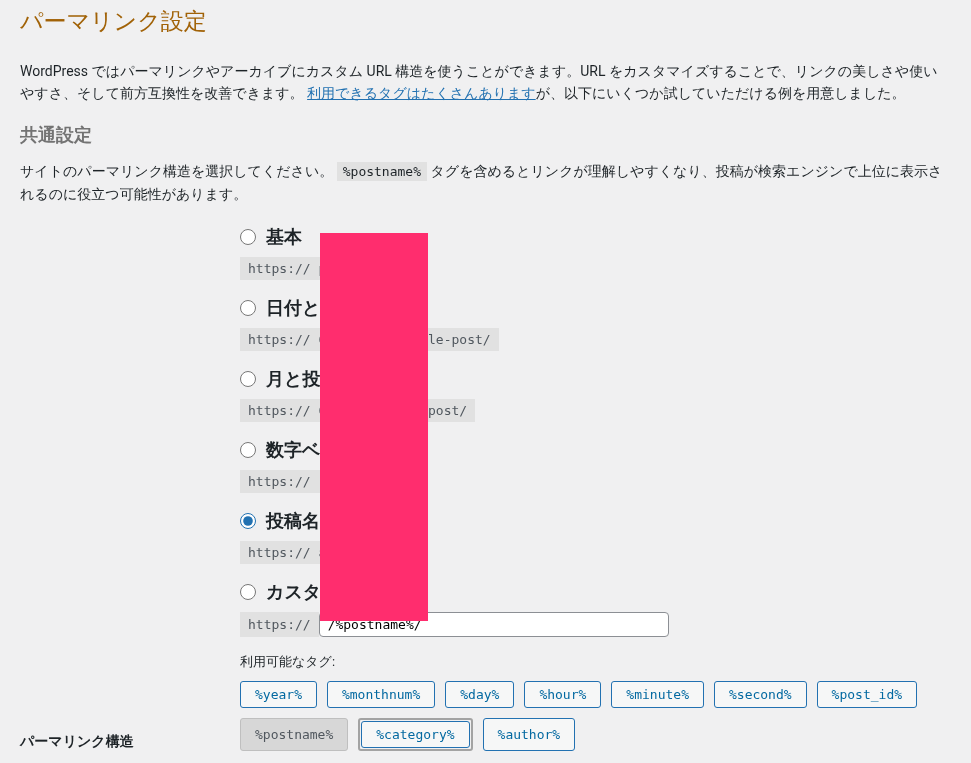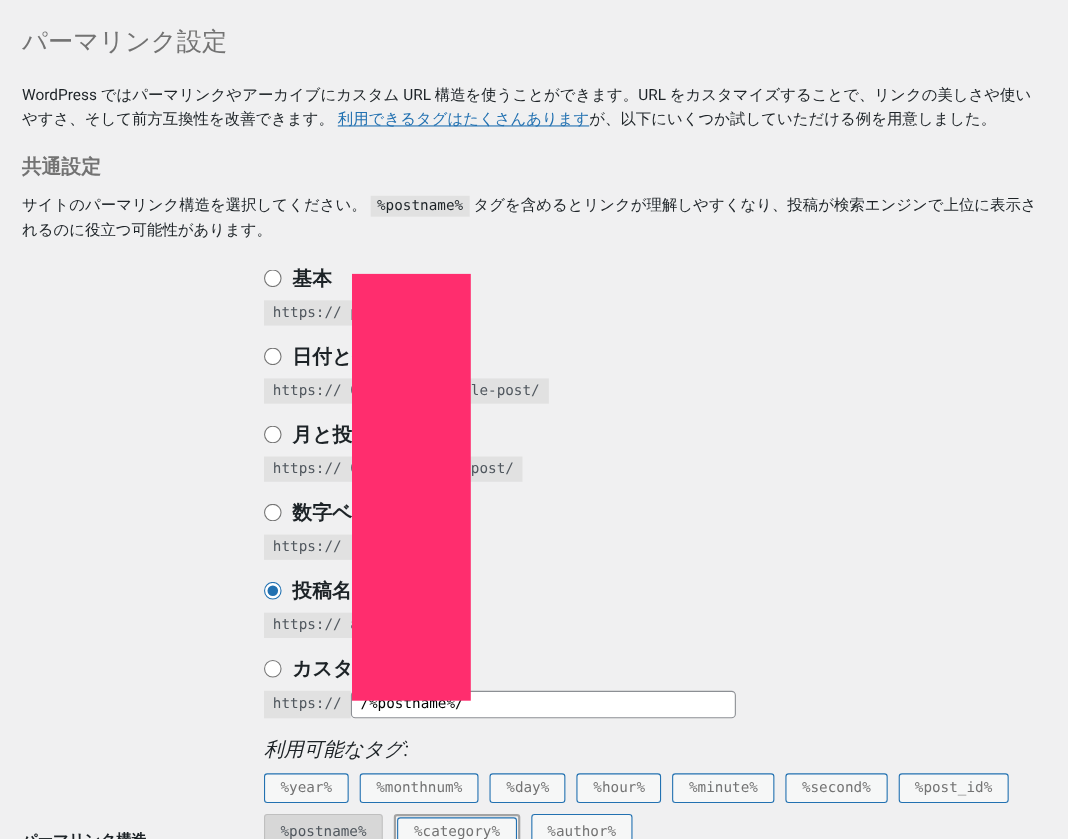"パーマリンク設定" h1.page-title { color: #737373 -> #a16207; padding: 22px 0 10px 0 -> 6px 0 10px 0 }
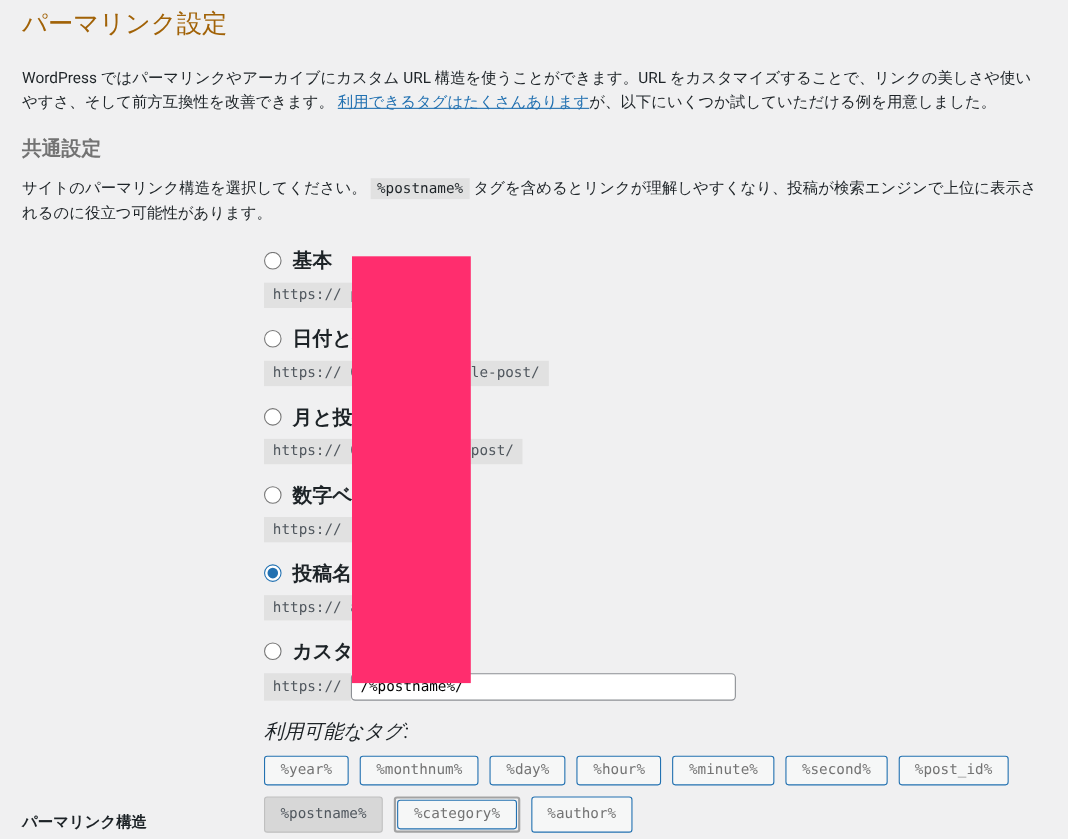"利用可能なタグ:" .tags-label { font-size: 18px -> 13px; font-style: italic -> none }
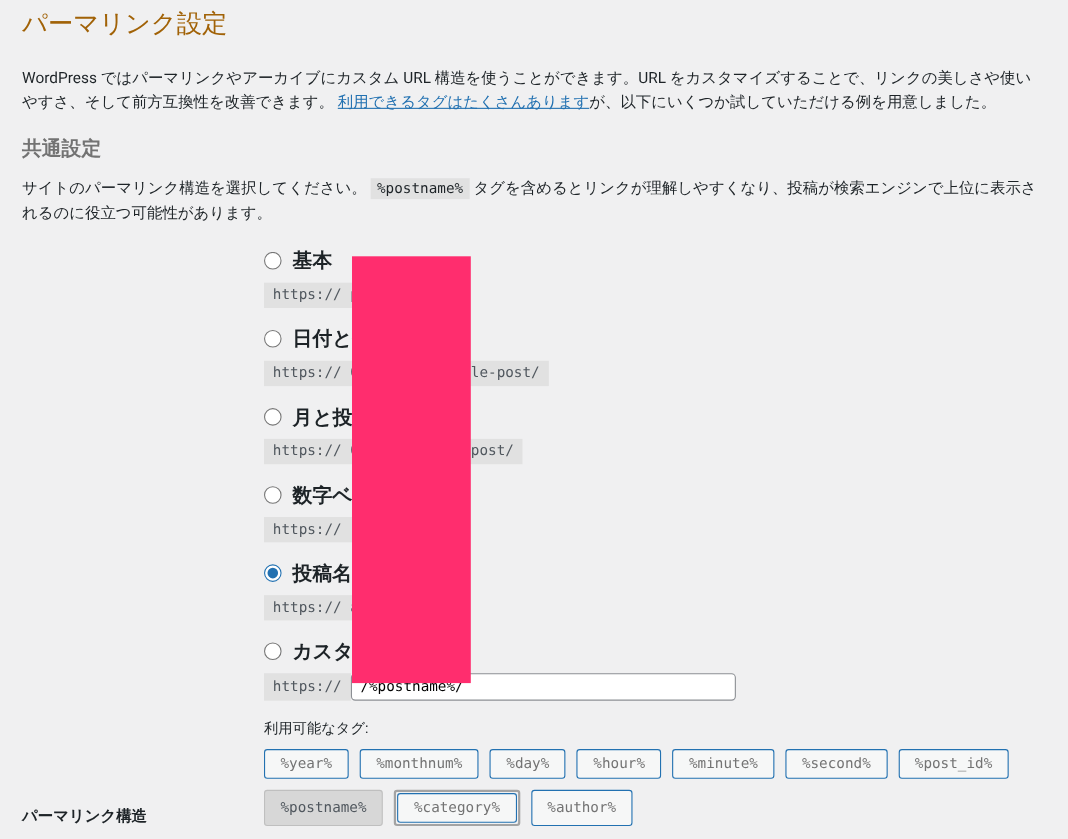"%year%" .tag-btn { color: #737373 -> #0369a1 }
